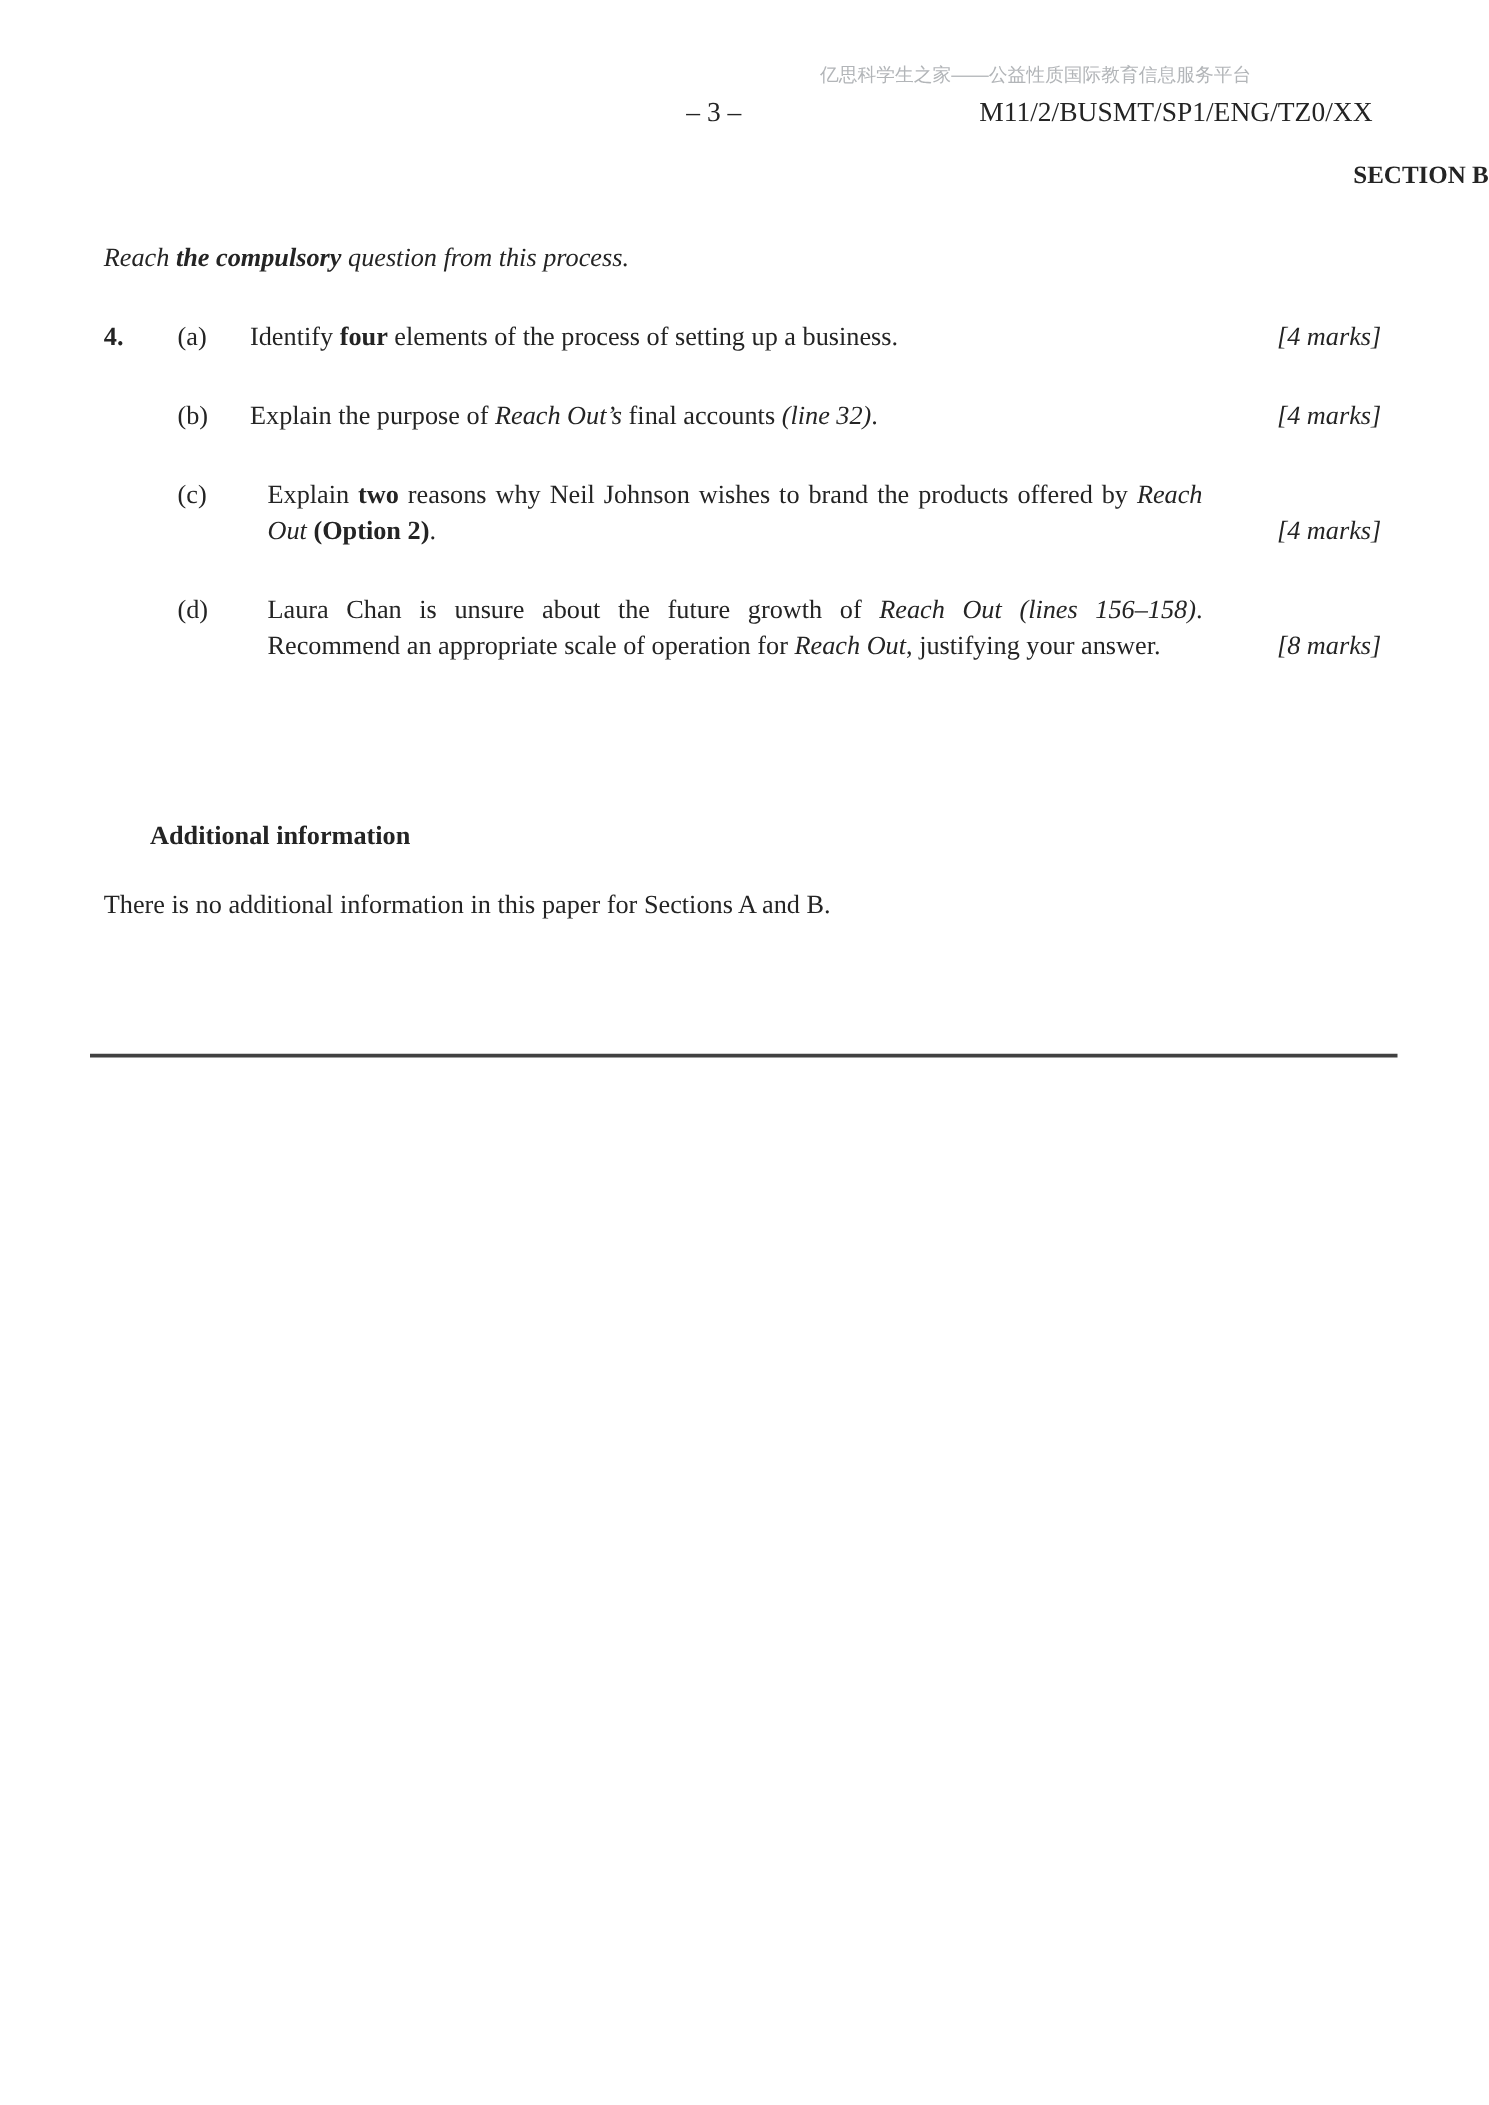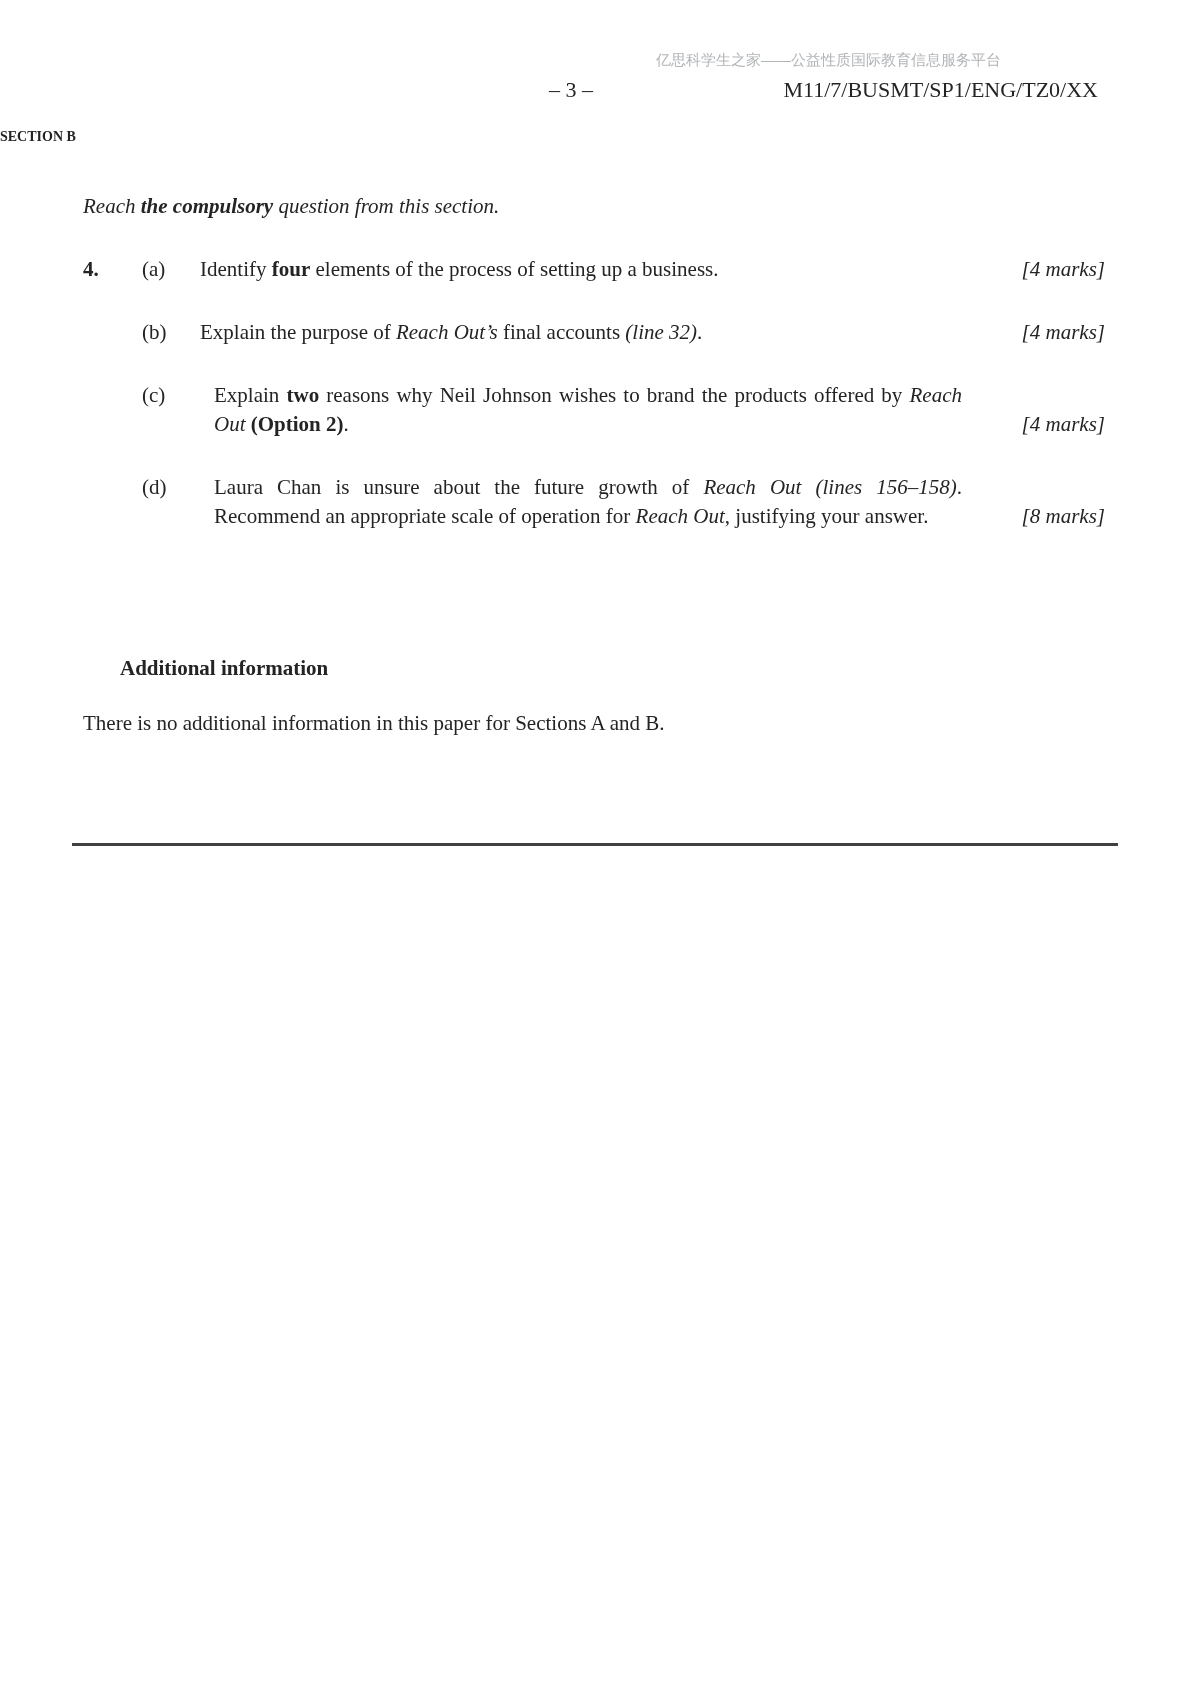"M11/7/BUSMT/SP1/ENG/TZ0/XX" div.abs { text: M11/7/BUSMT/SP1/ENG/TZ0/XX -> M11/2/BUSMT/SP1/ENG/TZ0/XX }
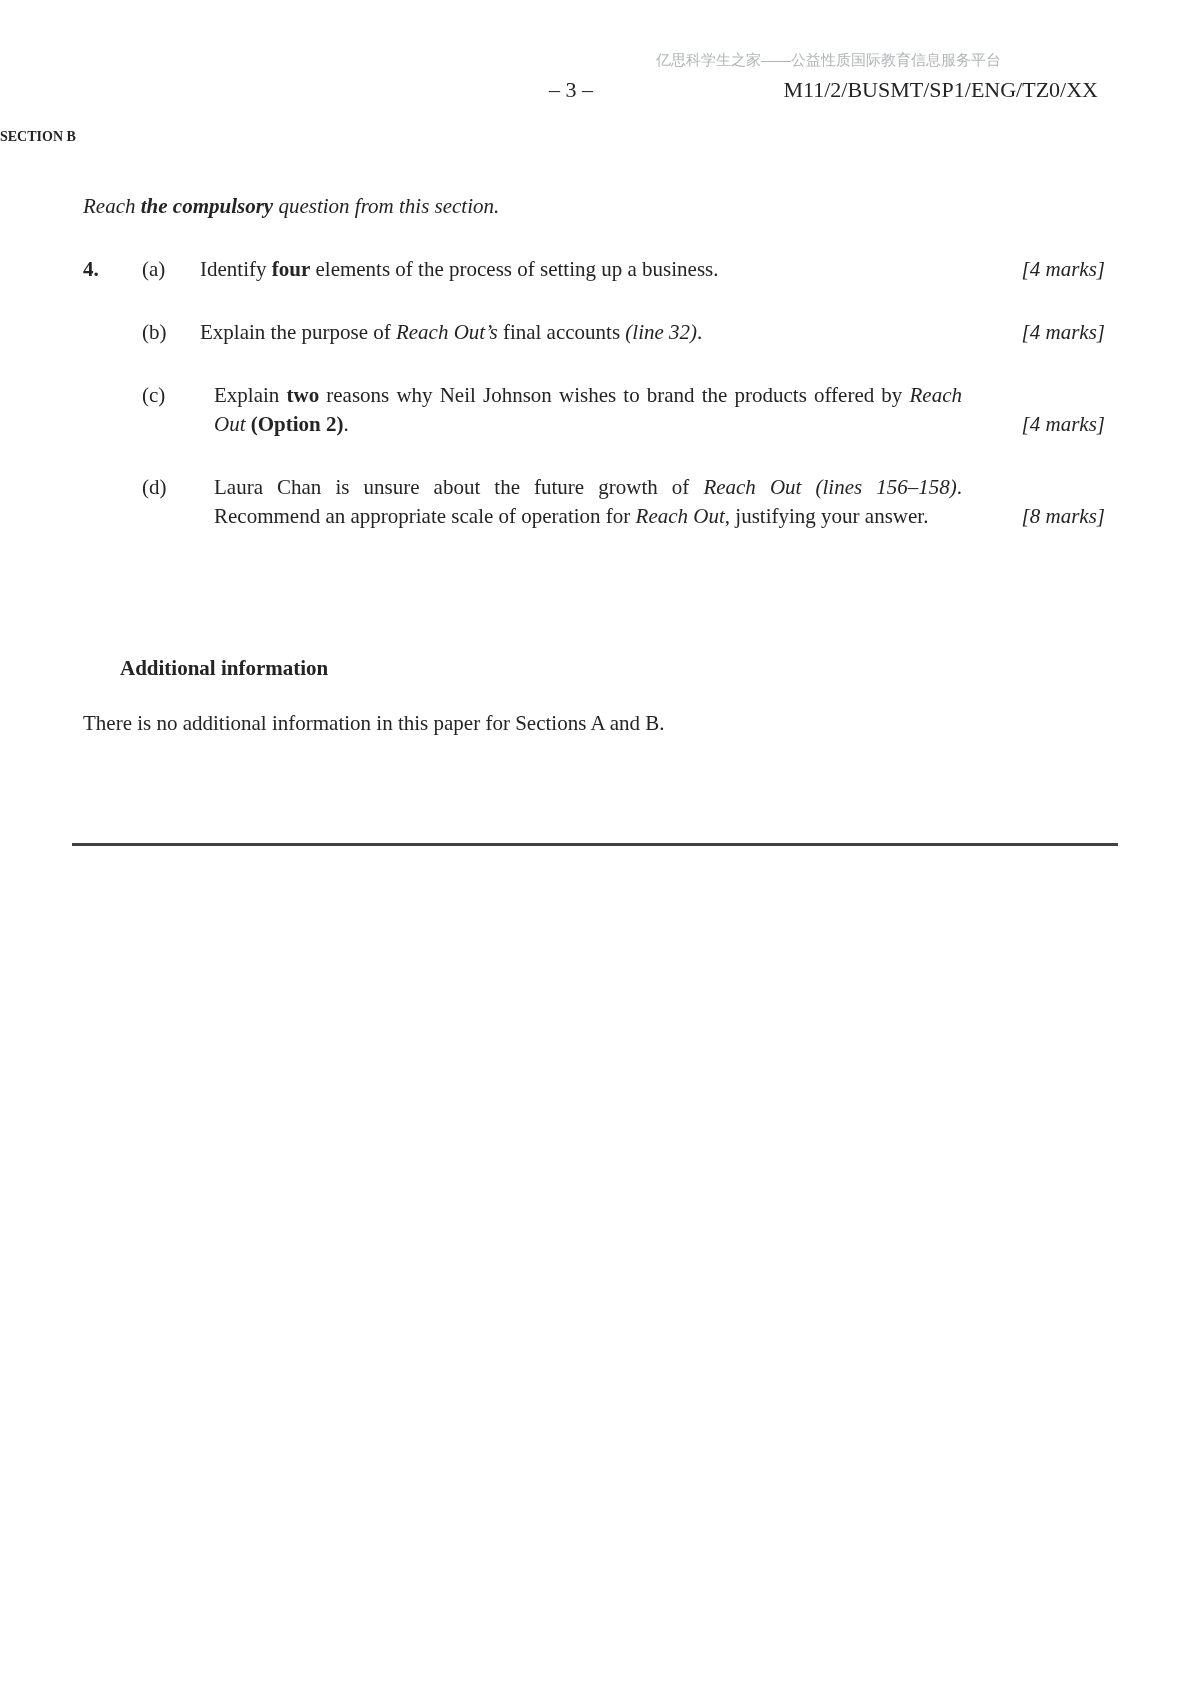"SECTION B" .section-title { font-size: 14px -> 20px; text-align: left -> right }
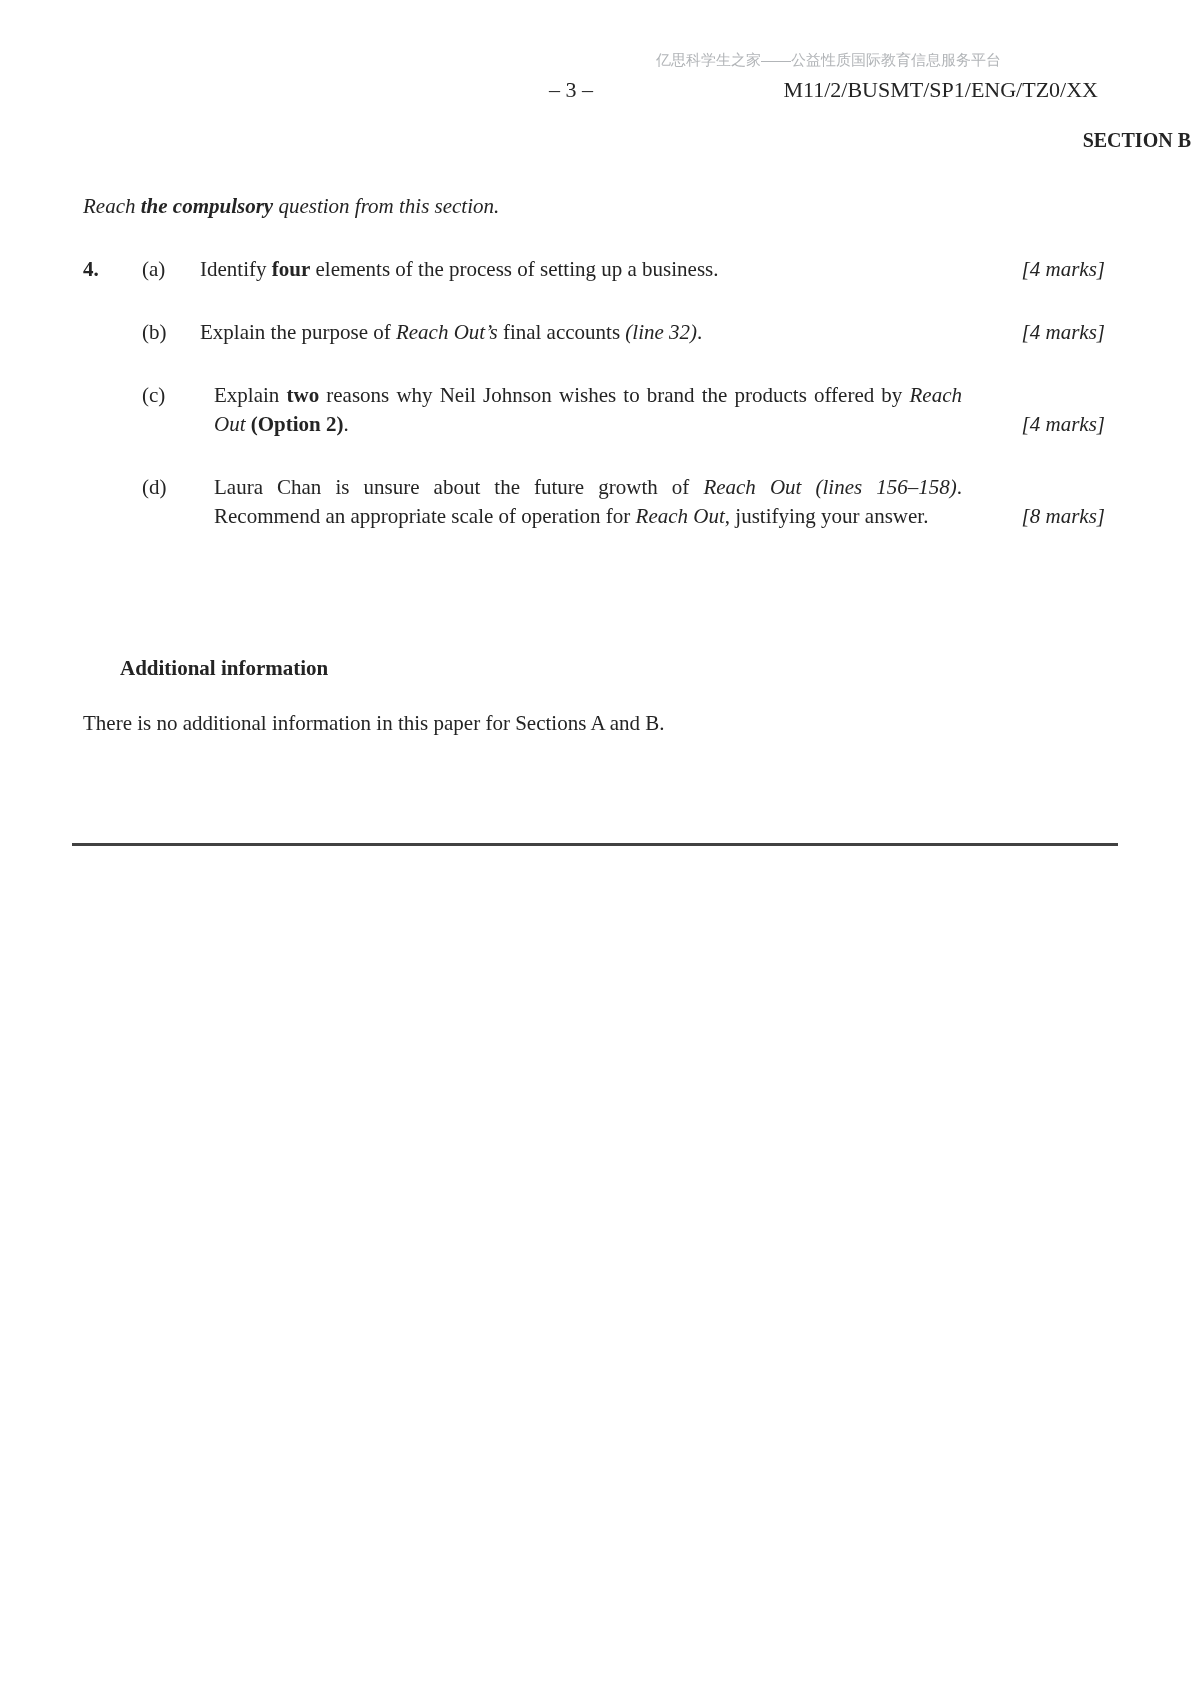"question from this section." span { text: section -> process }
